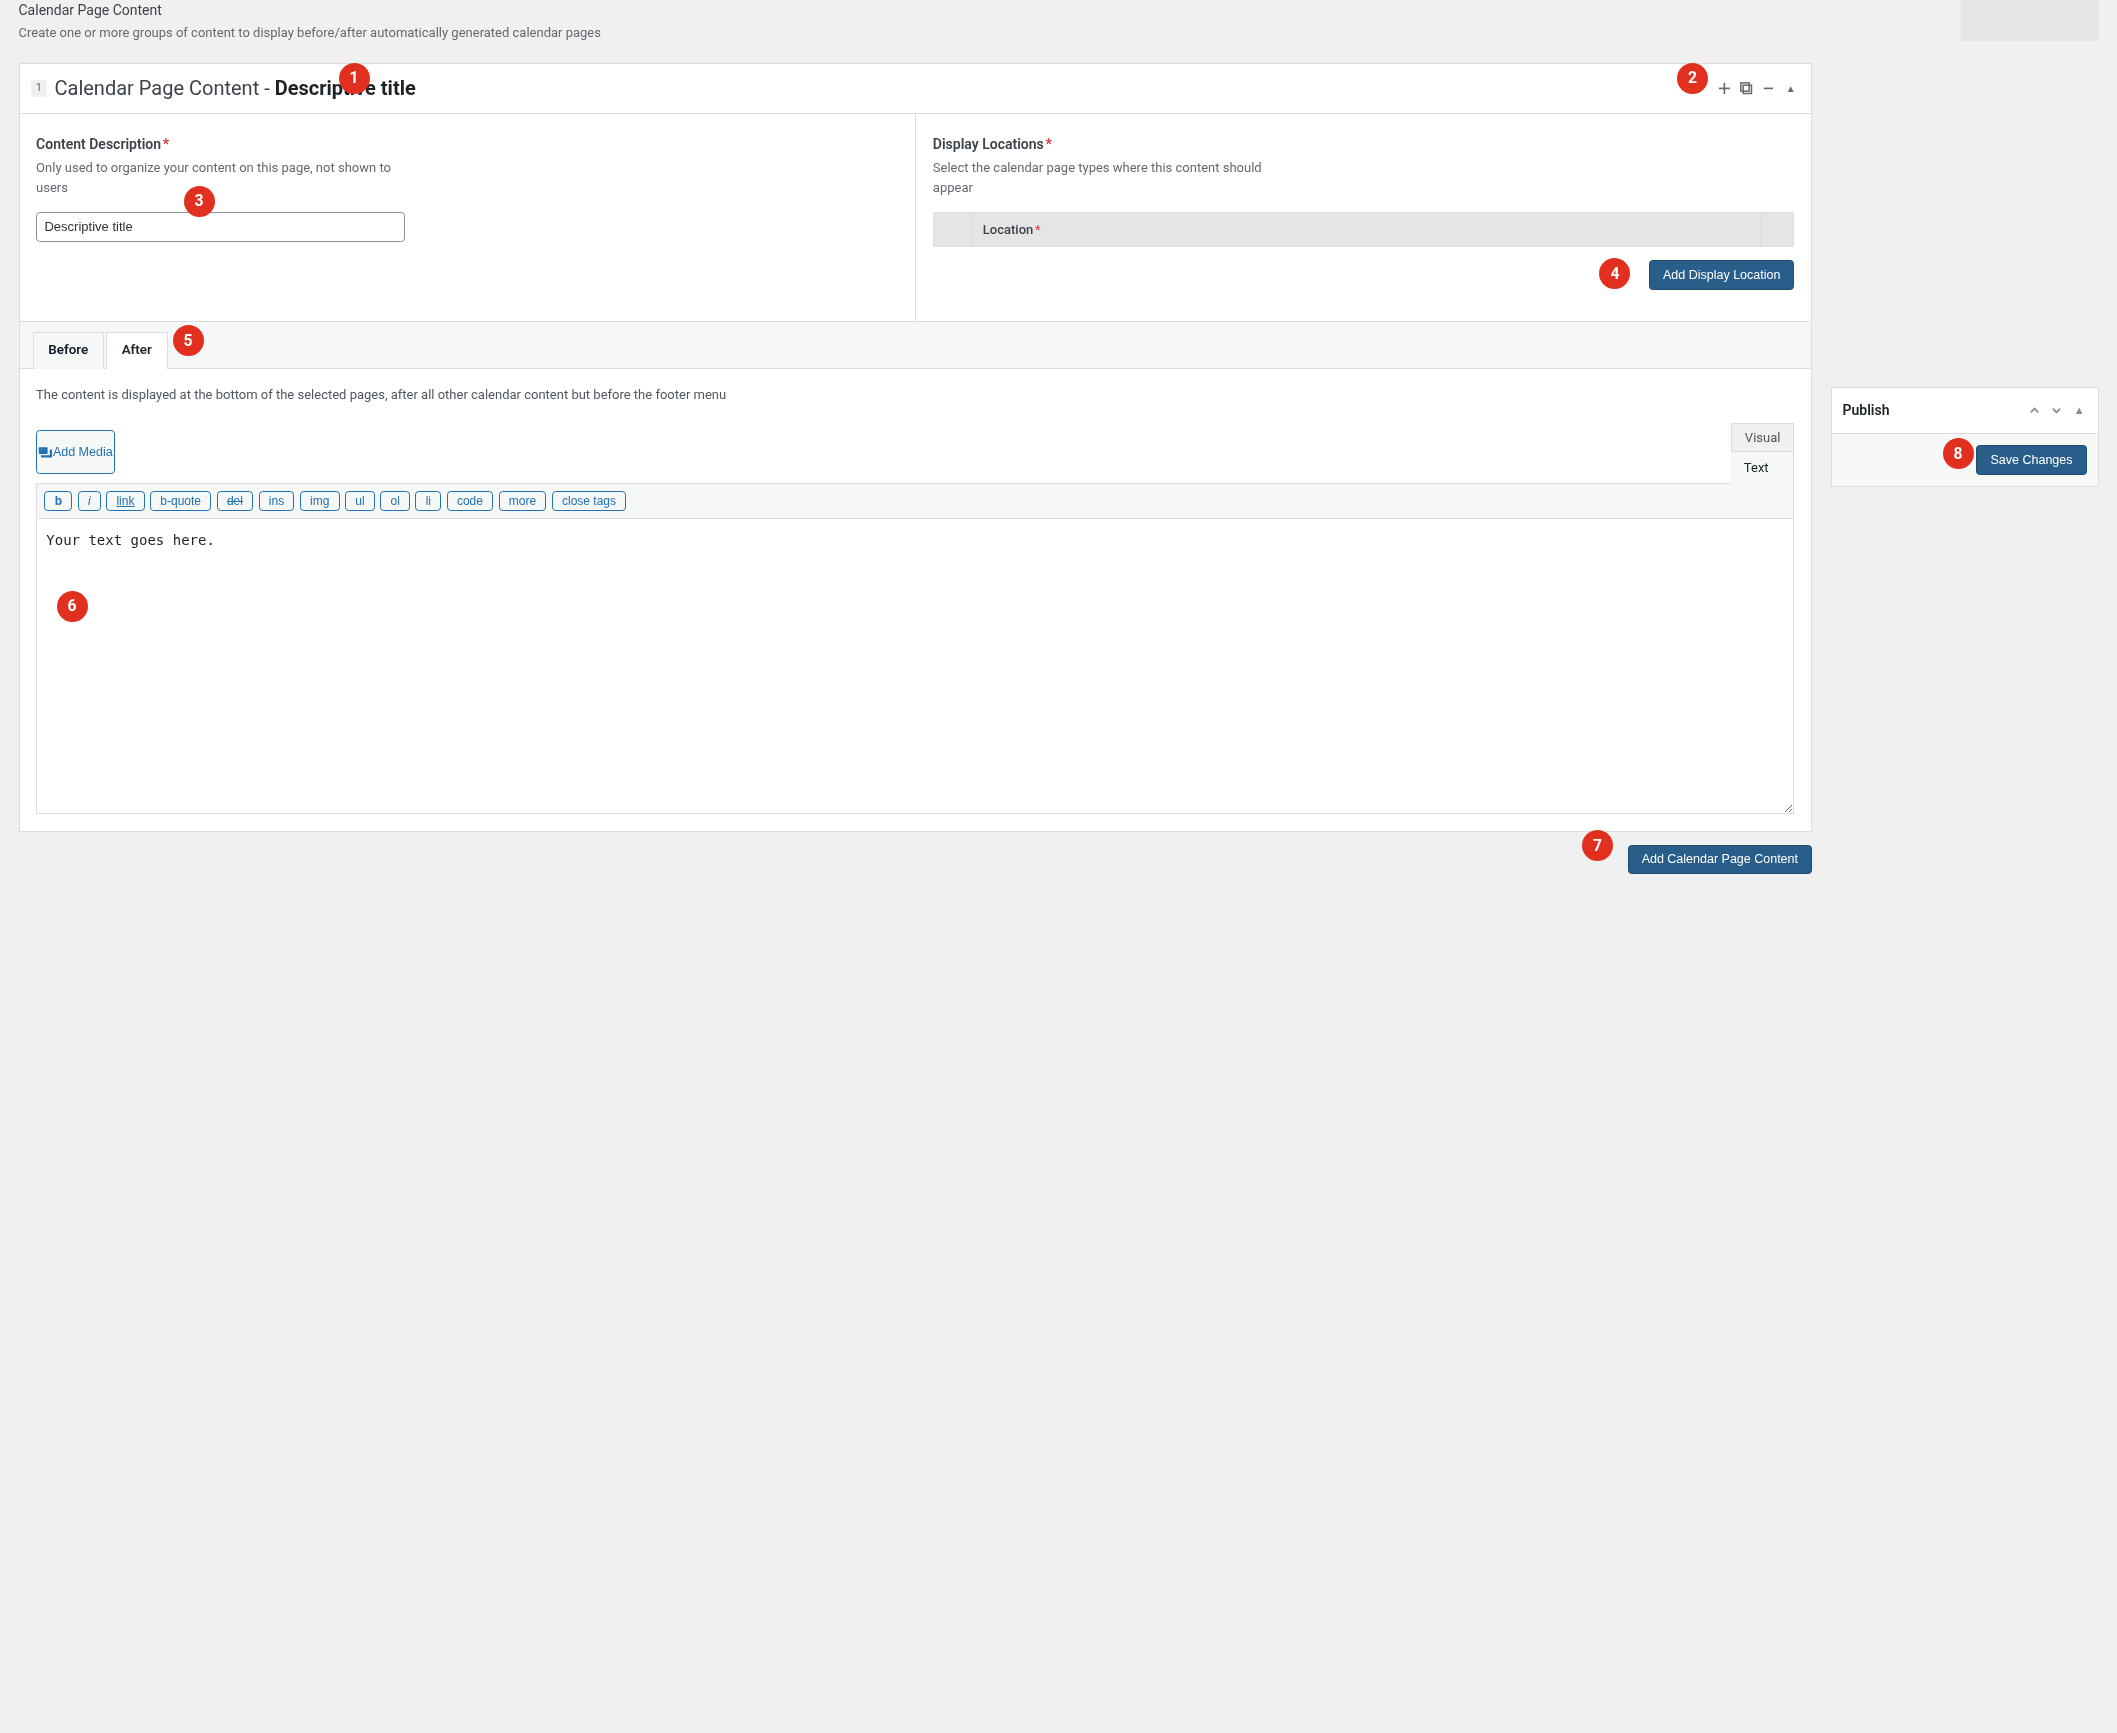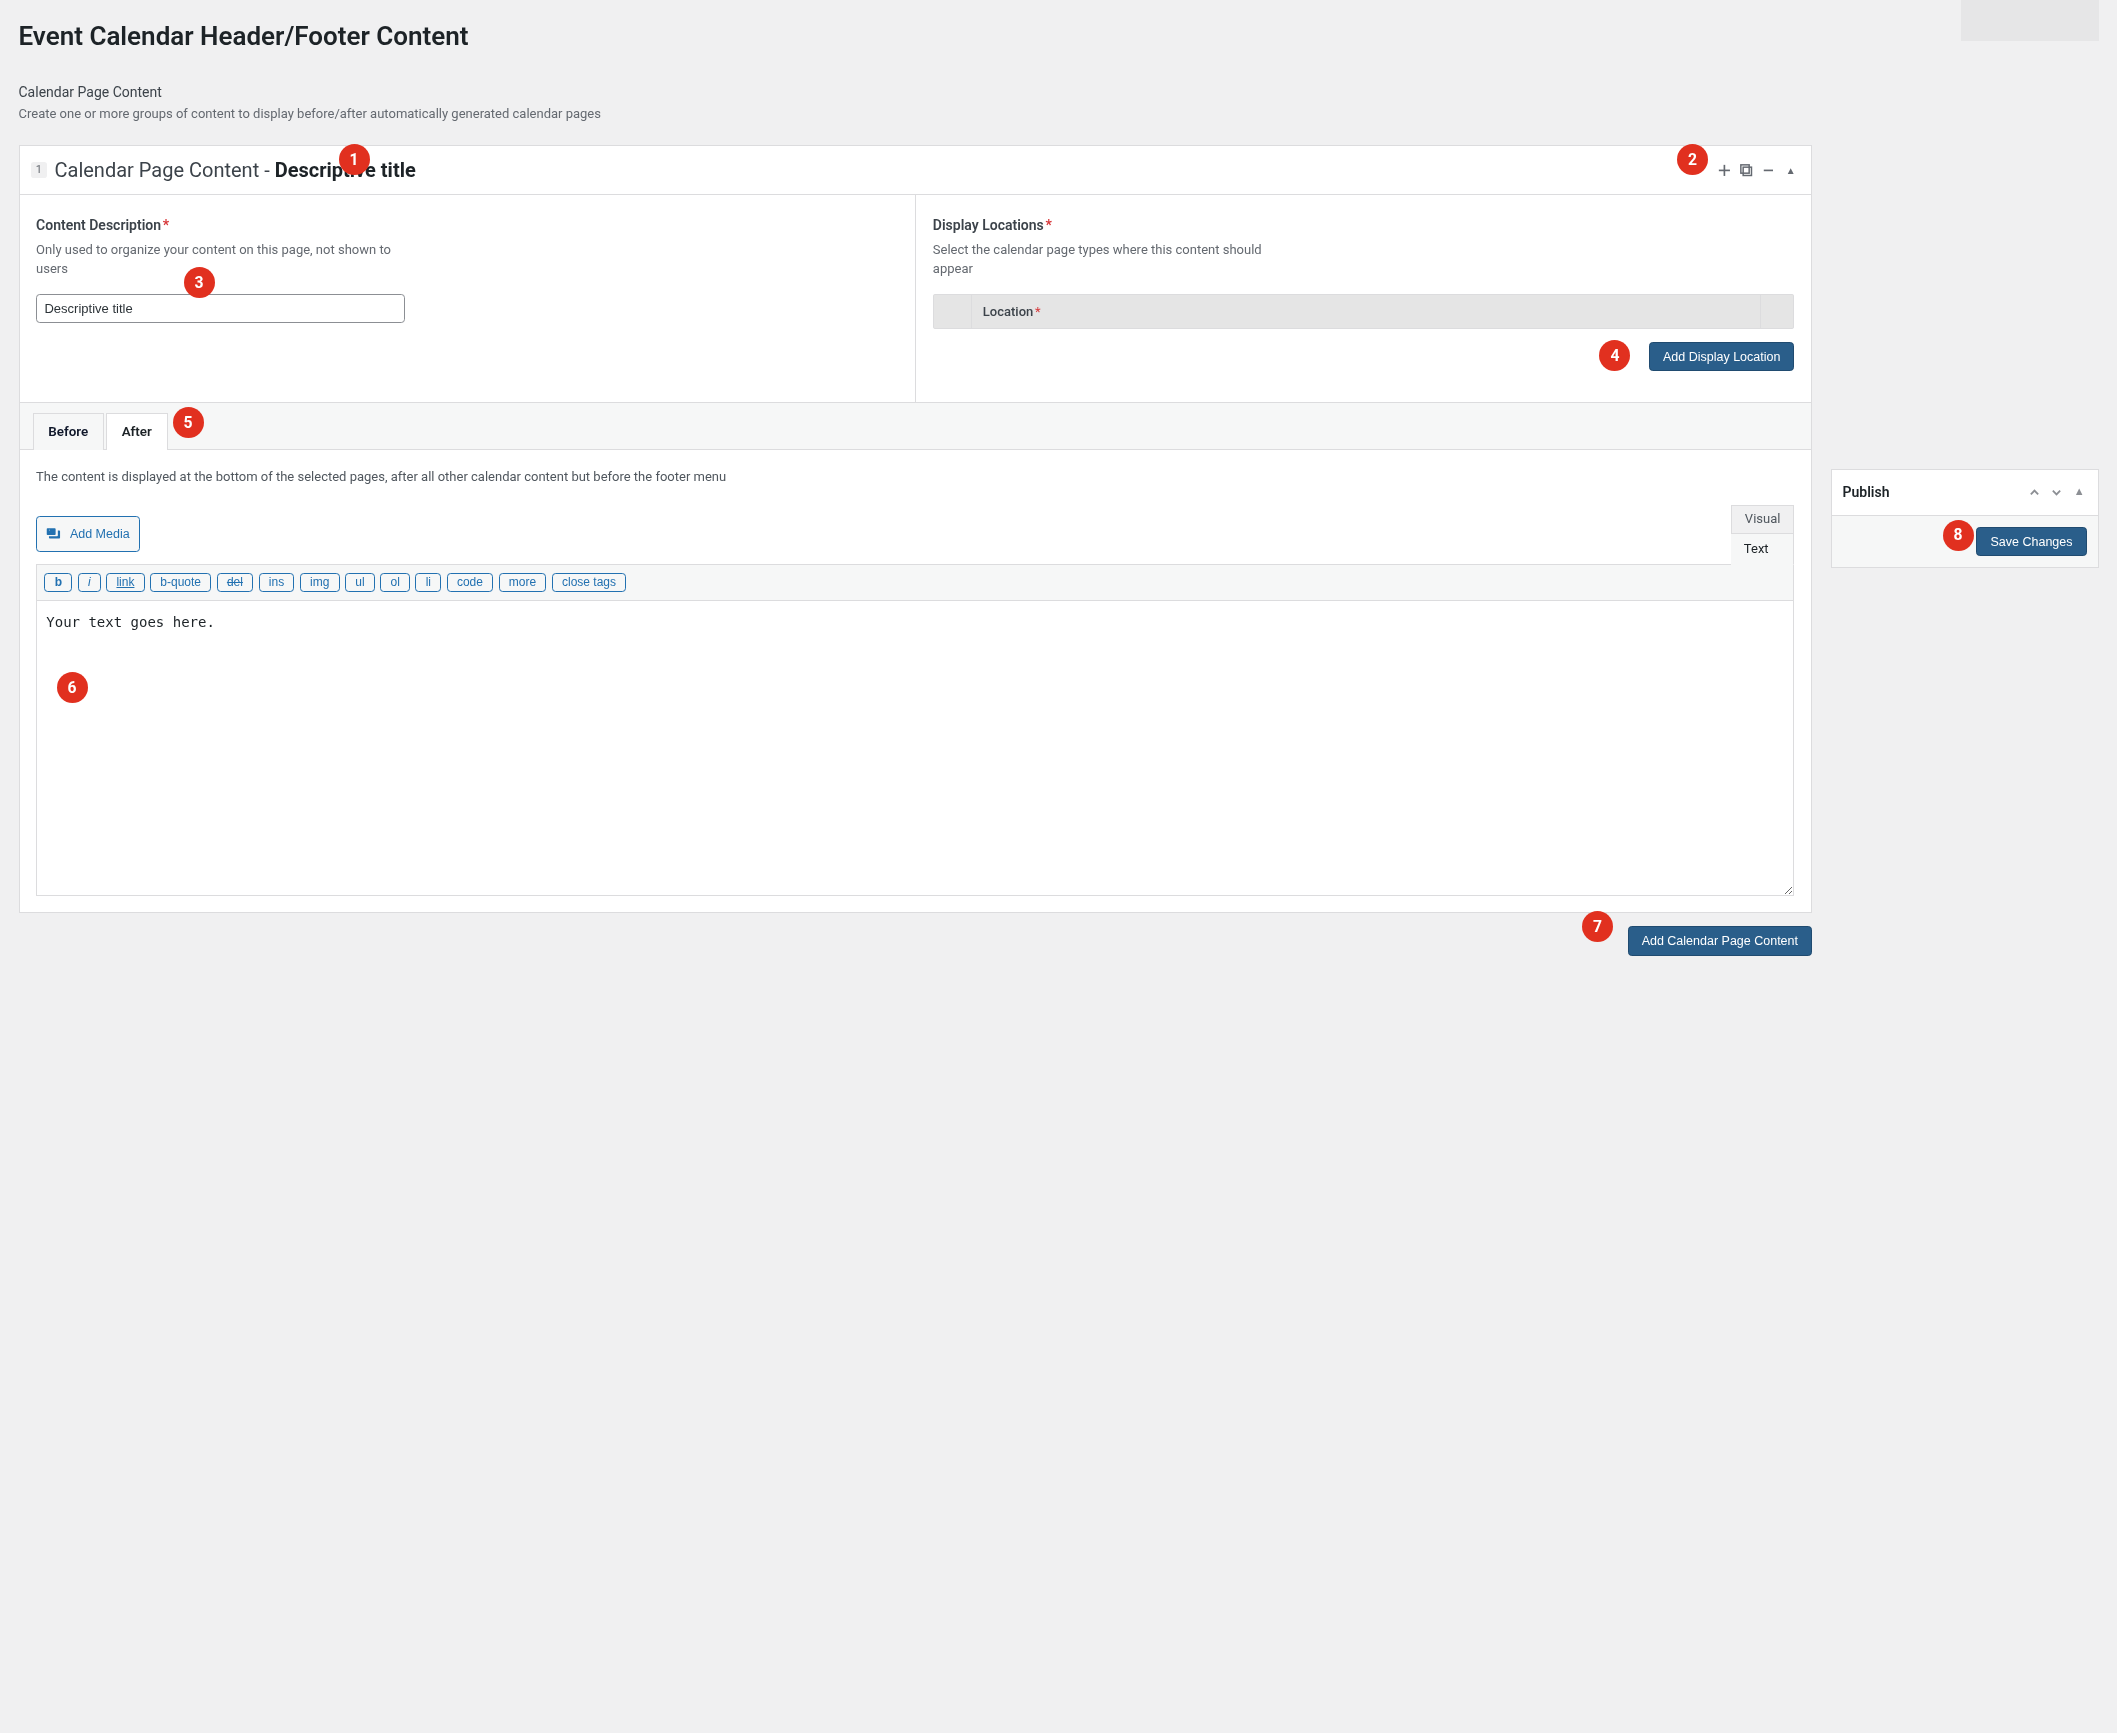"Event Calendar Header/Footer Content" h1.page-title { html: <h1>Event Calendar Header/Footer Content</h1> -> none }
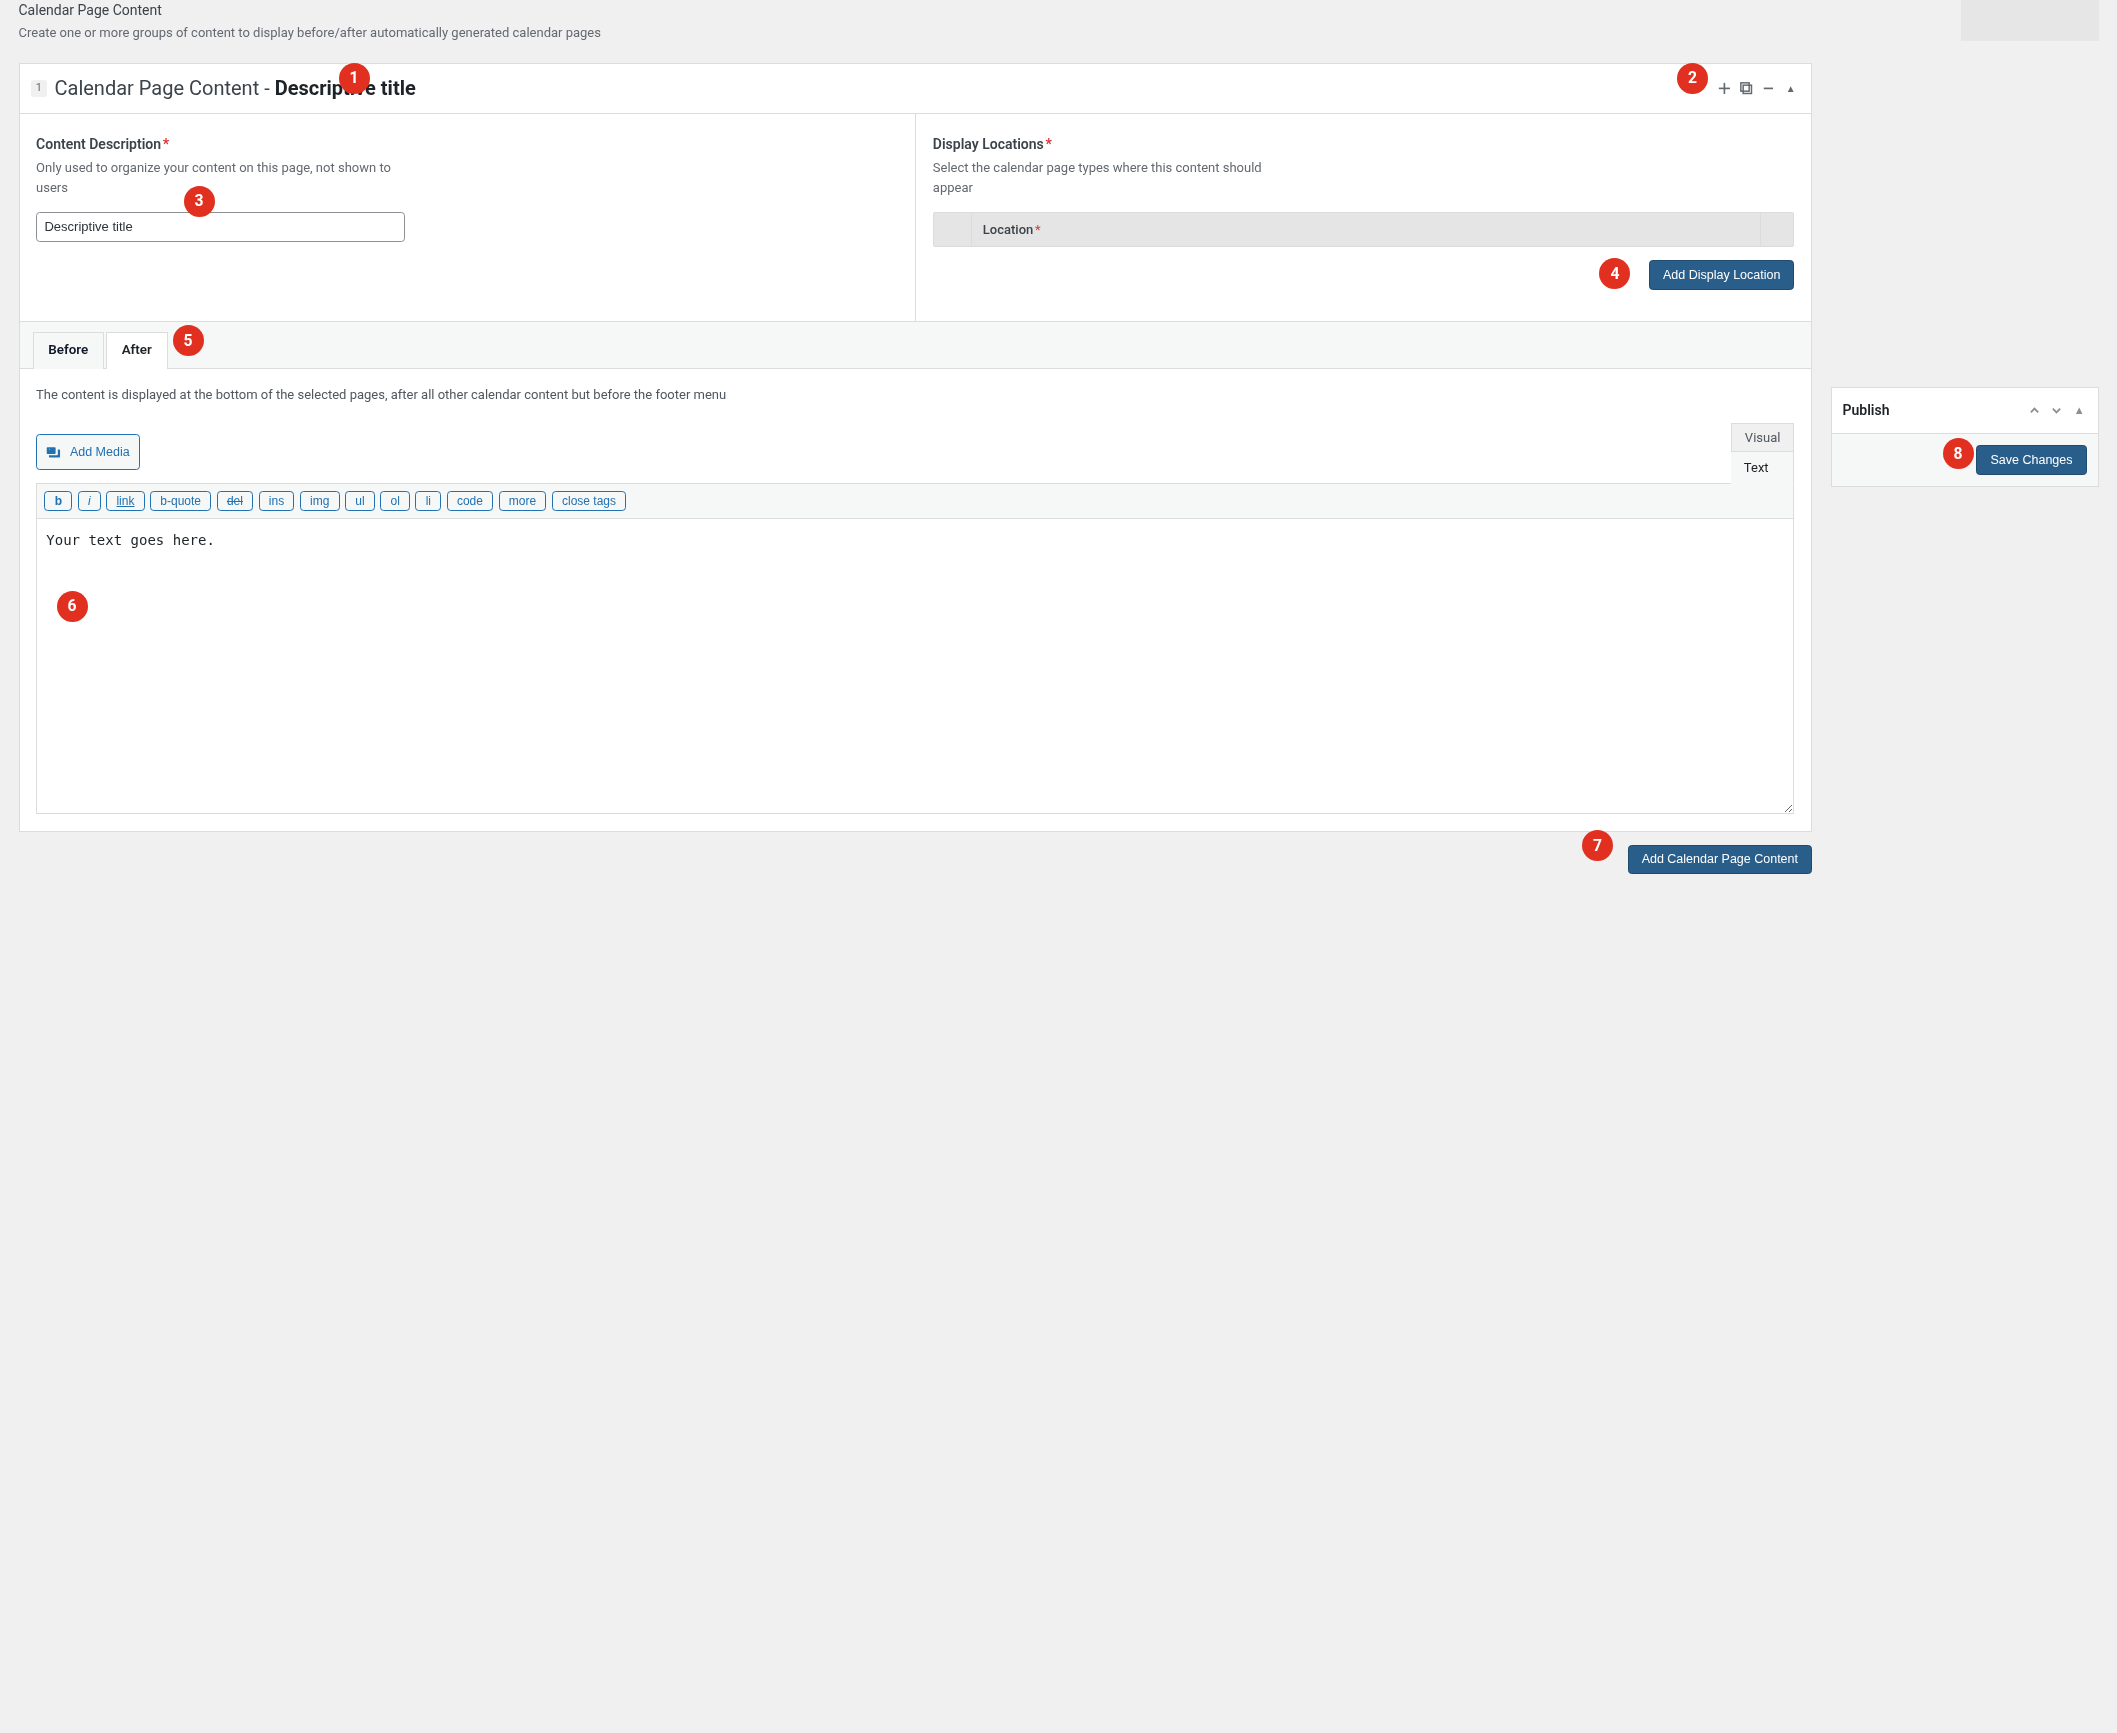"Add Media" .add-media-btn { gap: 9px -> 0; height: 36px -> 44px; padding: 0 9px -> 0 1px }
